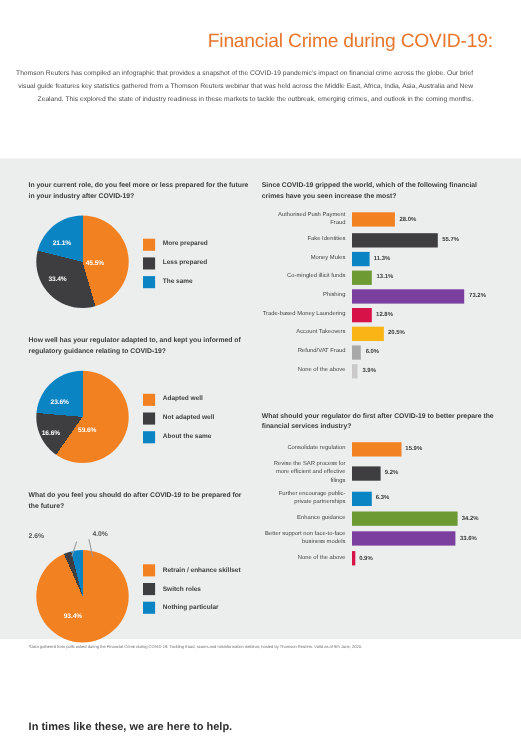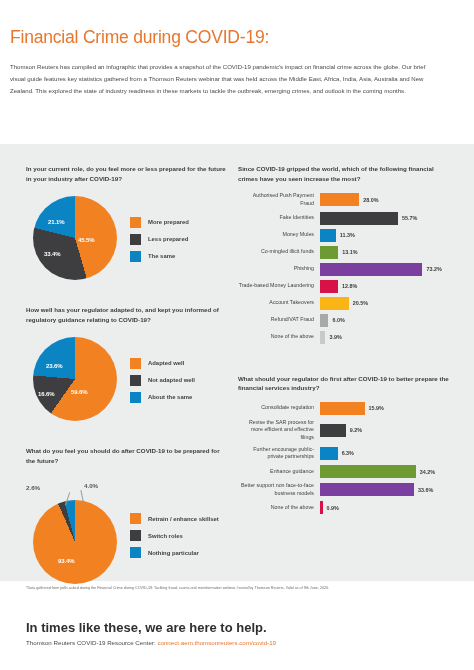"Financial Crime during COVID-19:" .header { text-align: none -> right }
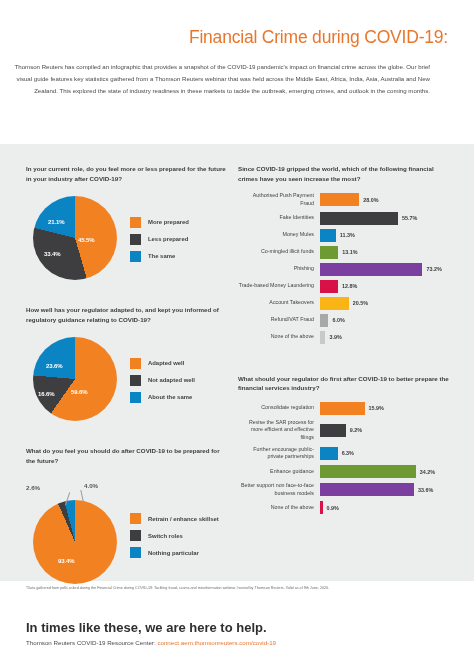"In times like these, we" .f-head { font-size: 13px -> 10px; margin-top: none -> 36px }
